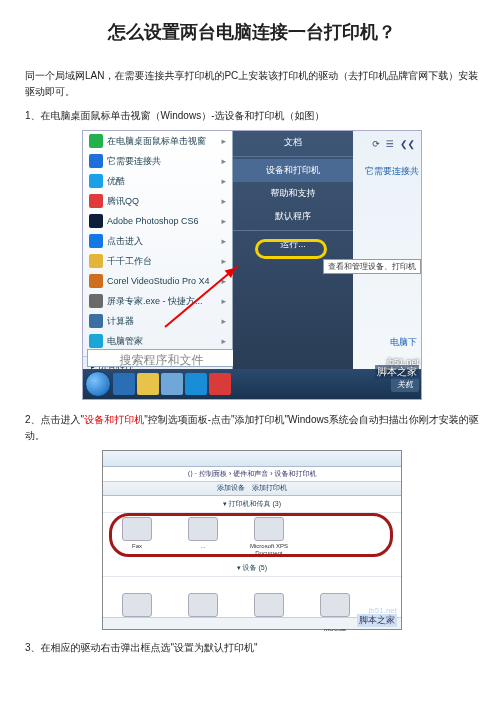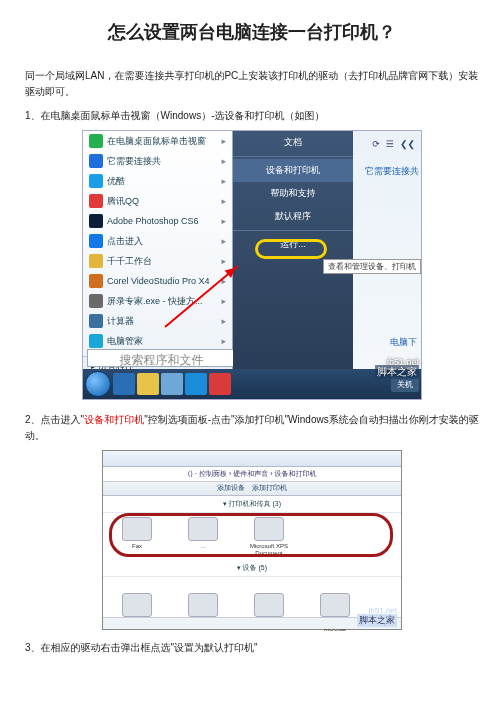"关机" div { font-style: none -> italic }
